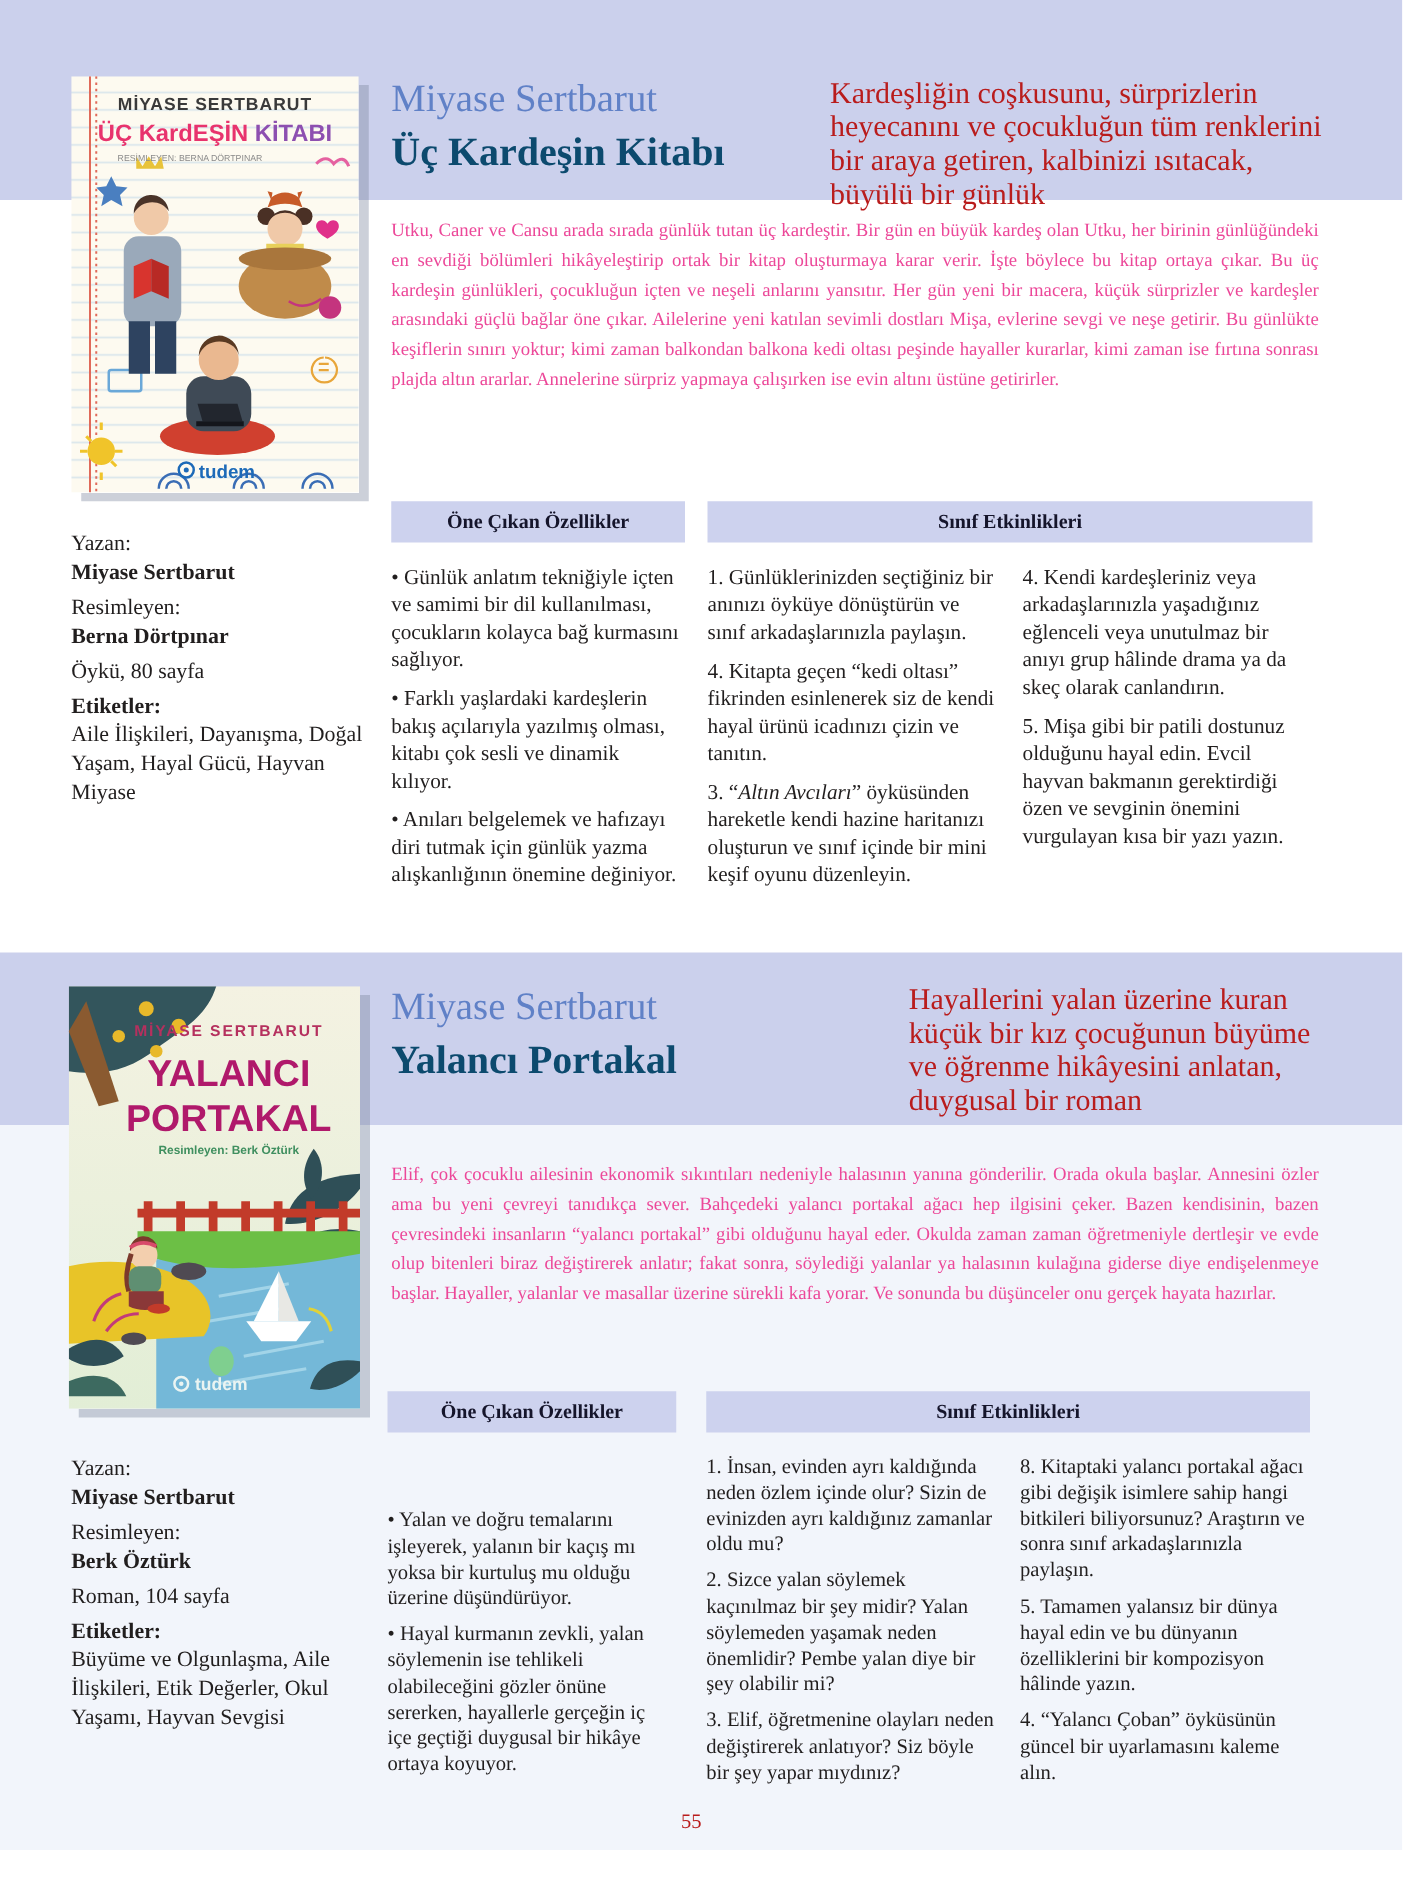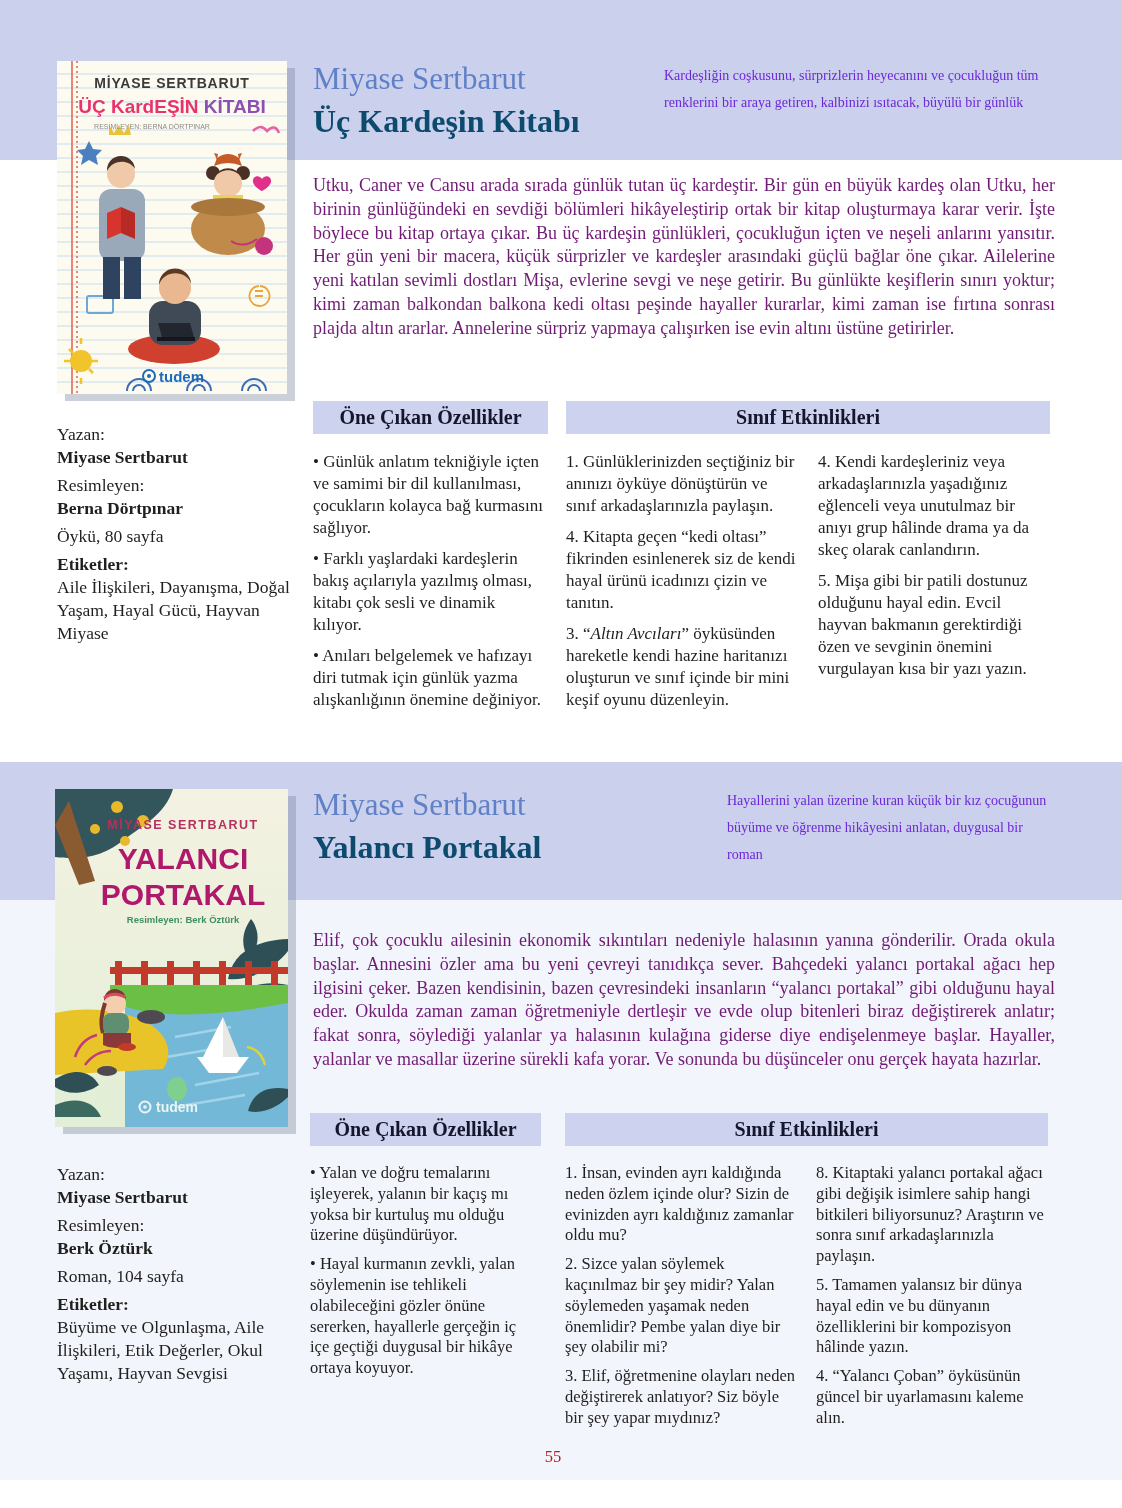"Kardeşliğin coşkusunu, sürprizlerin" .tagline { color: #6d28d9 -> #b91c1c; font-size: 14px -> 24px }
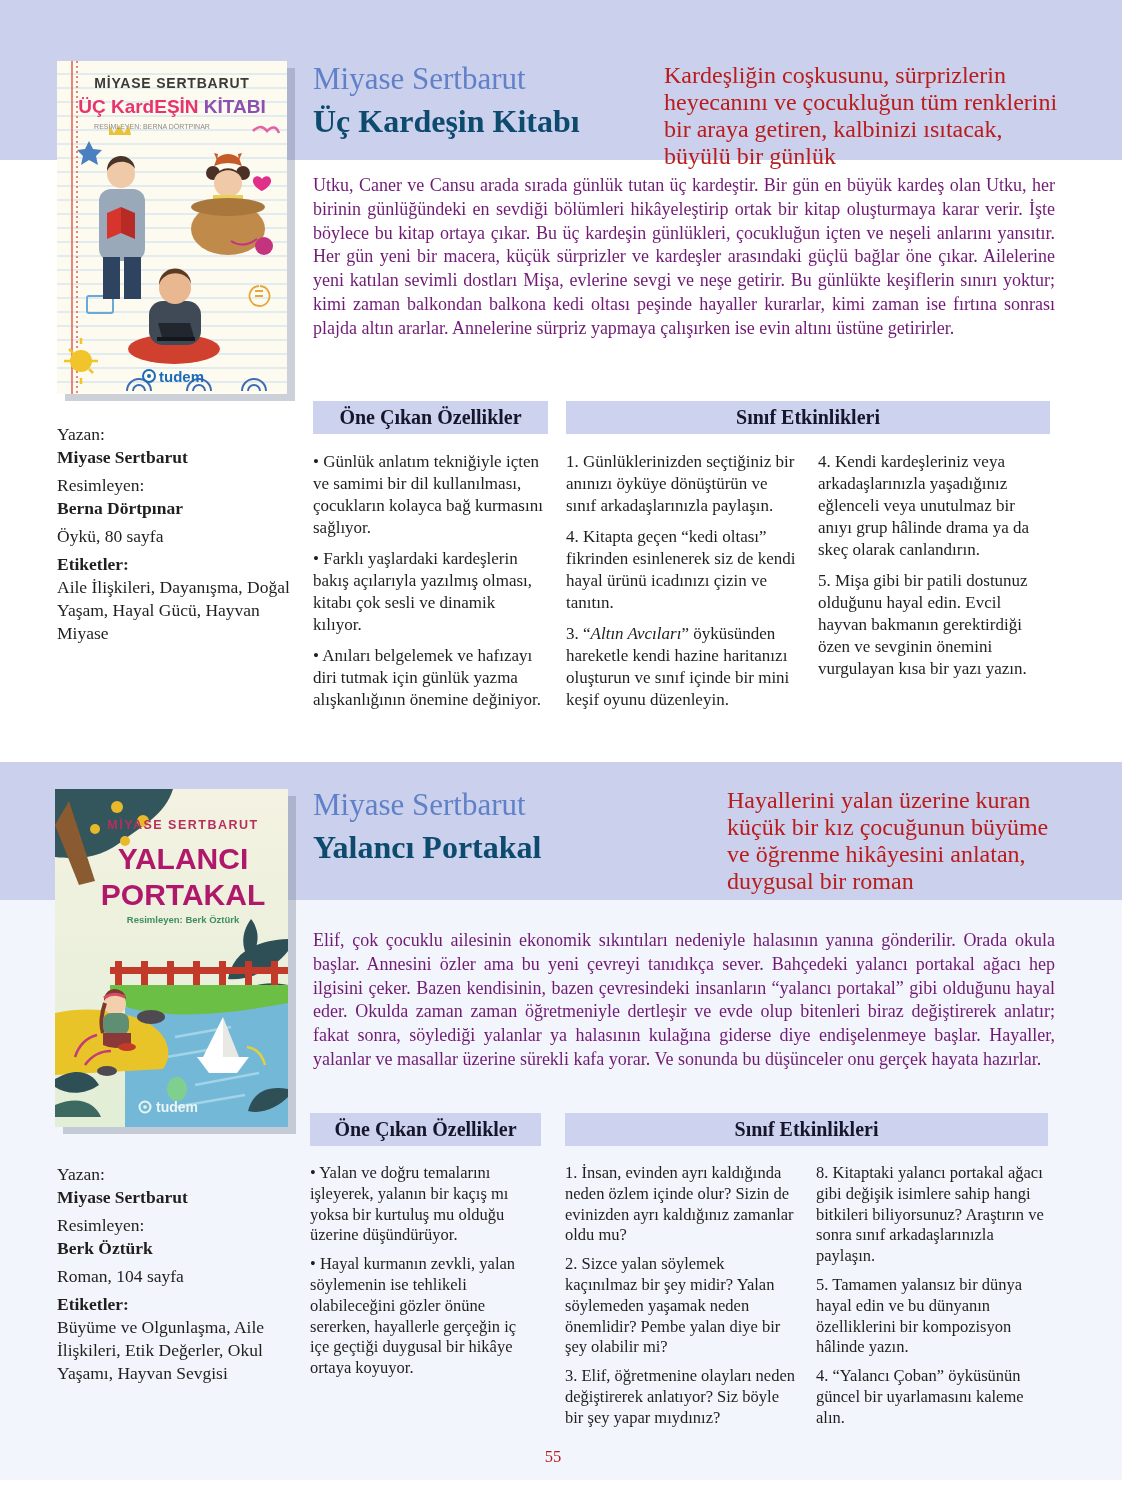"Utku, Caner ve Cansu arada" .description { color: #701a75 -> #ec4899; font-size: 18px -> 15px }
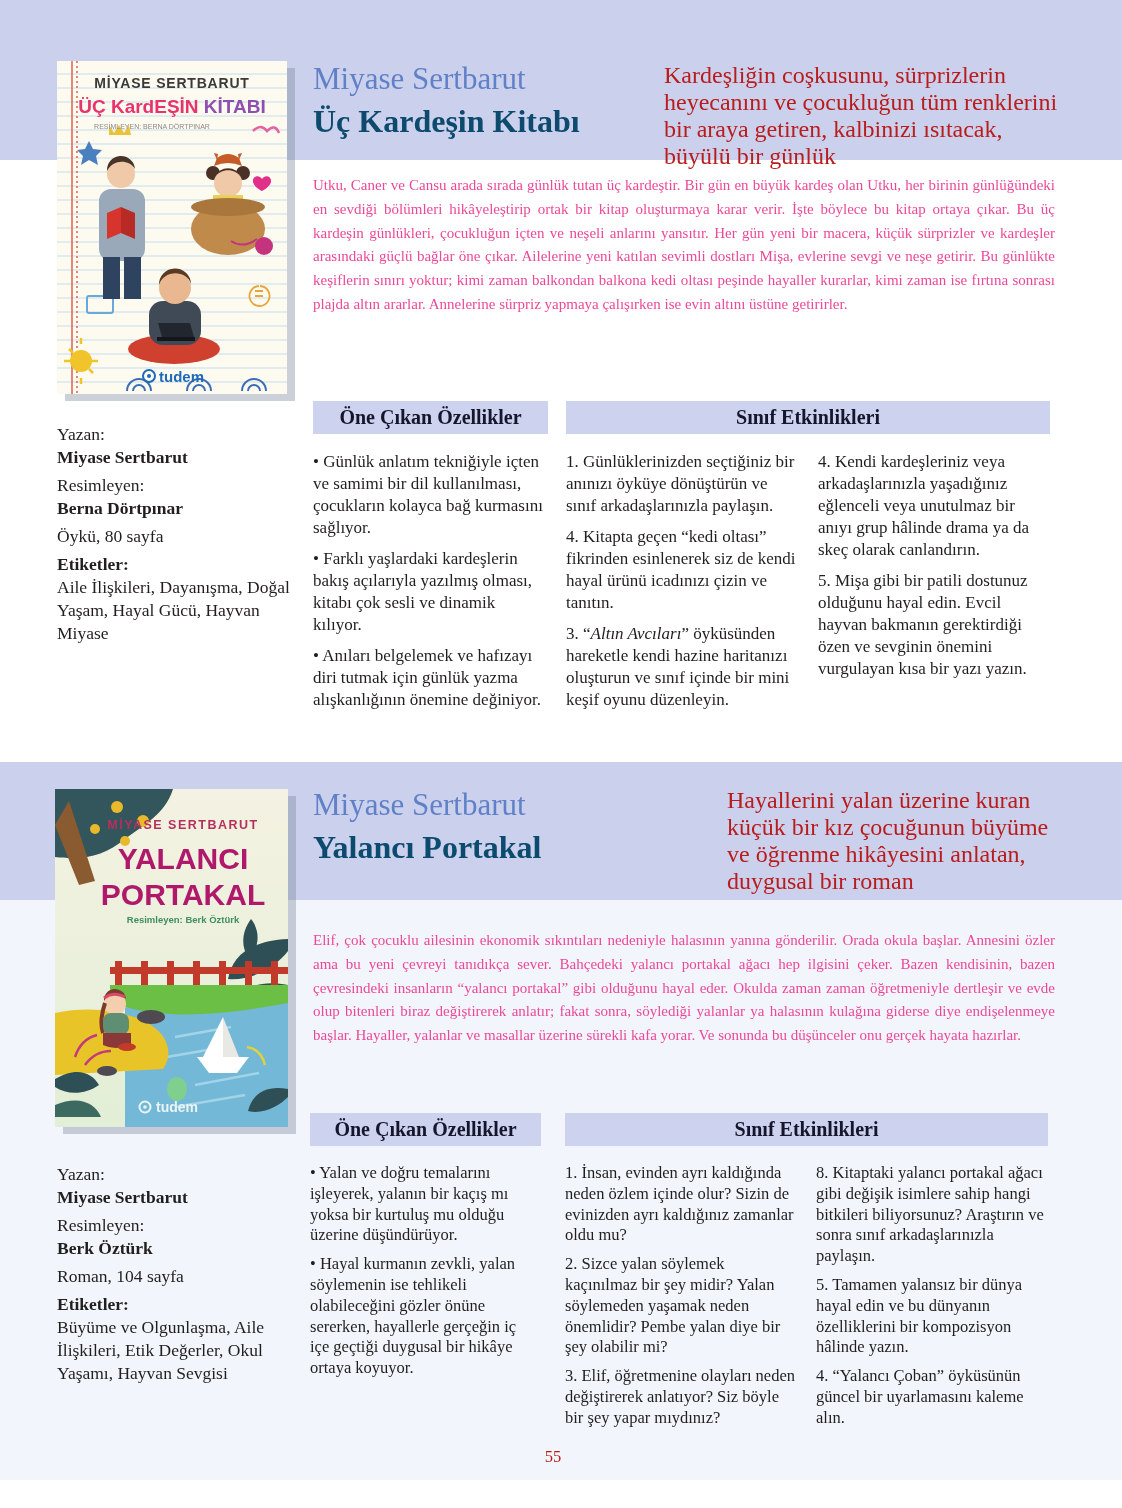"Öne Çıkan Özellikler" .bar { font-size: 20px -> 16px }
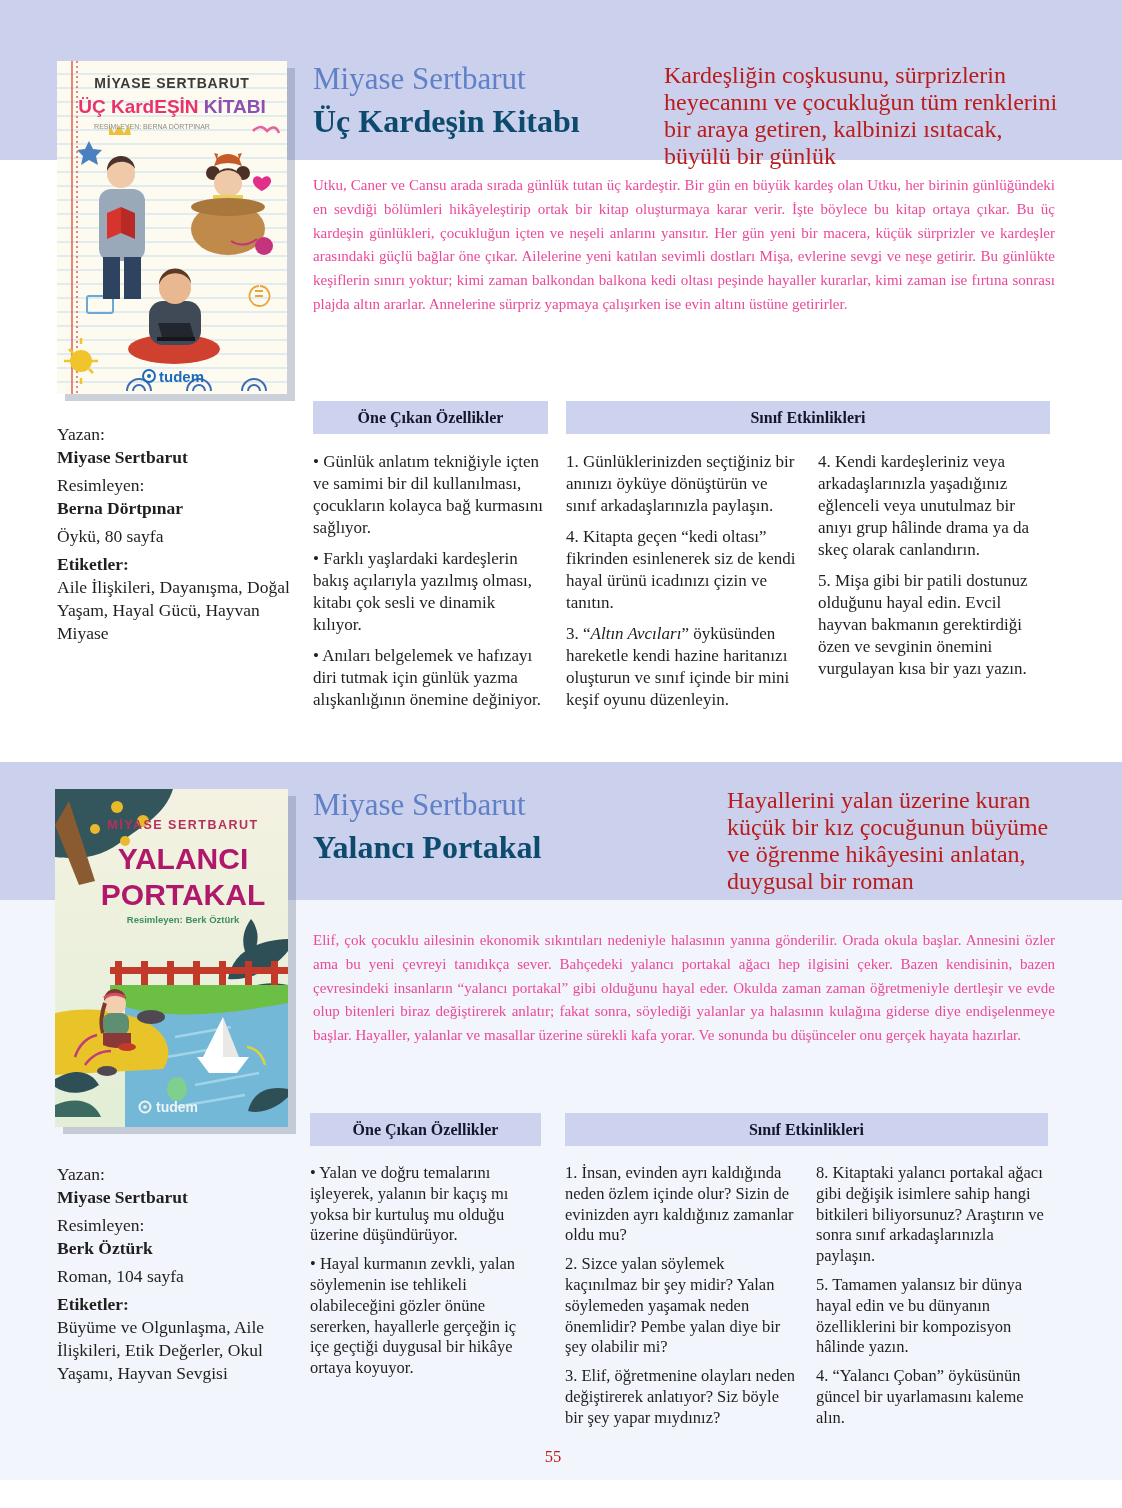"• Yalan ve doğru temalarını" #features2-list { top: 1163px -> 1206px }
